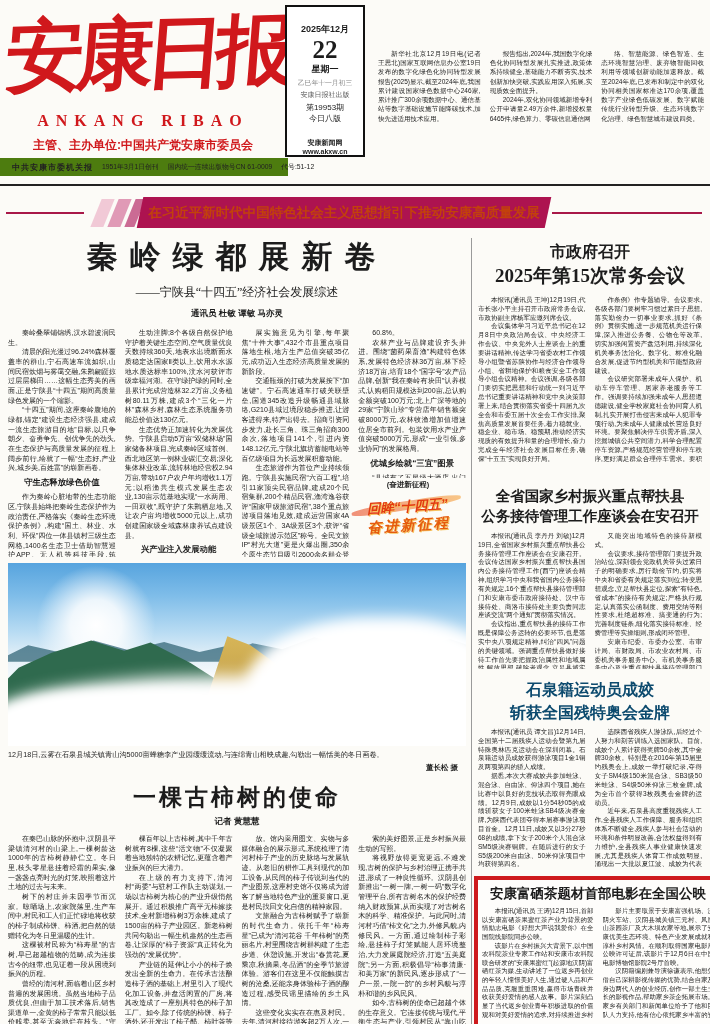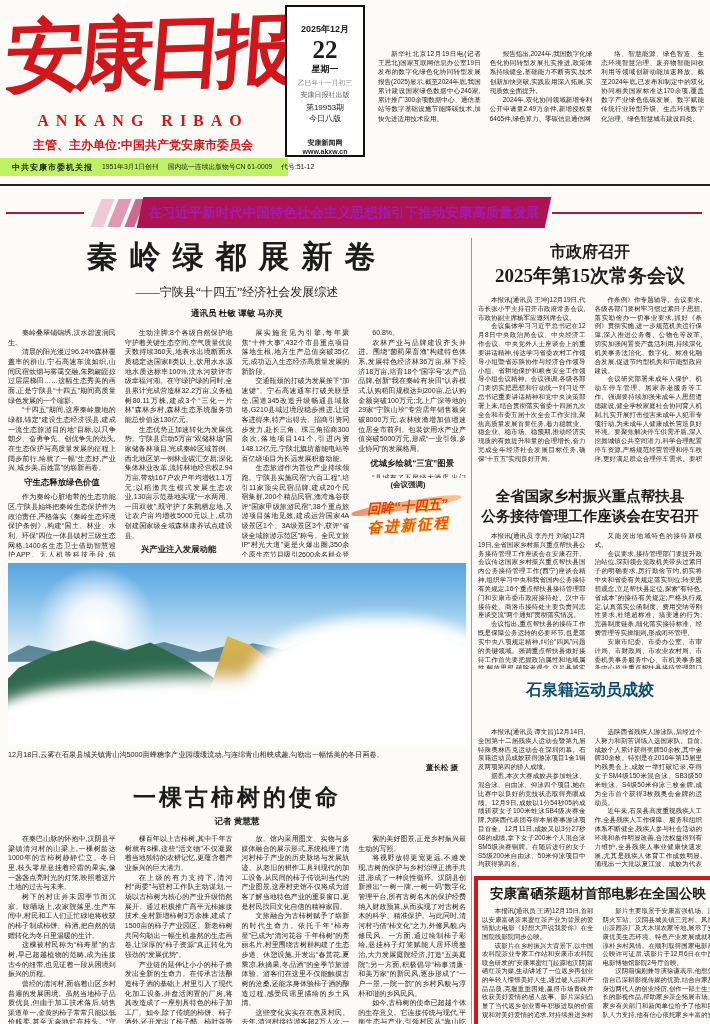"中共安康市委机关报" .org-strip { background: #bef264 -> #4d7c0f }
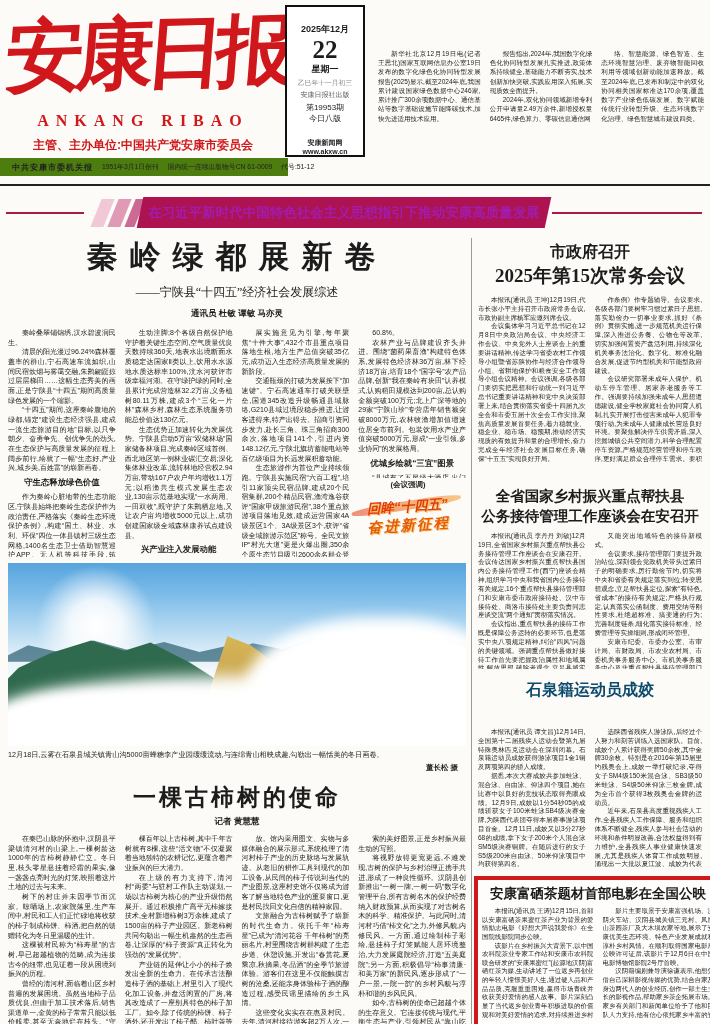"在习近平新时代中国特色社会主义思想指引下推动安康高质量发展" .banner-text { color: #a21caf -> #c2410c }
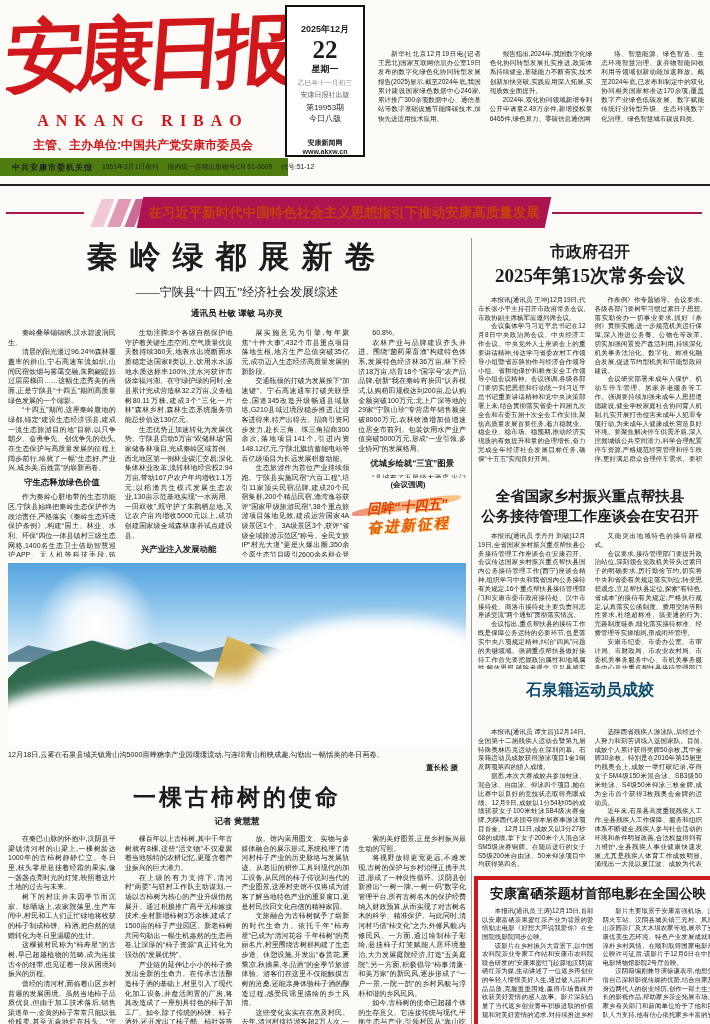"(会议强调)" div.jump-line { text: 会议强调 -> 奋进新征程 }
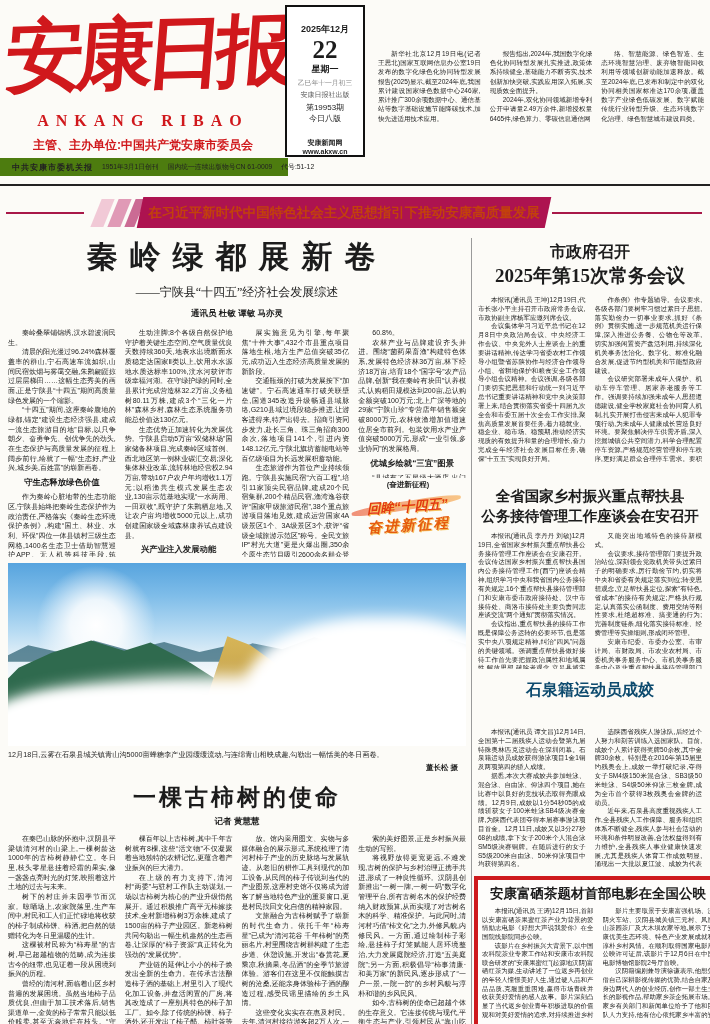"斩获全国残特奥会金牌" div { html: none -> <div>斩获全国残特奥会金牌</div> }
